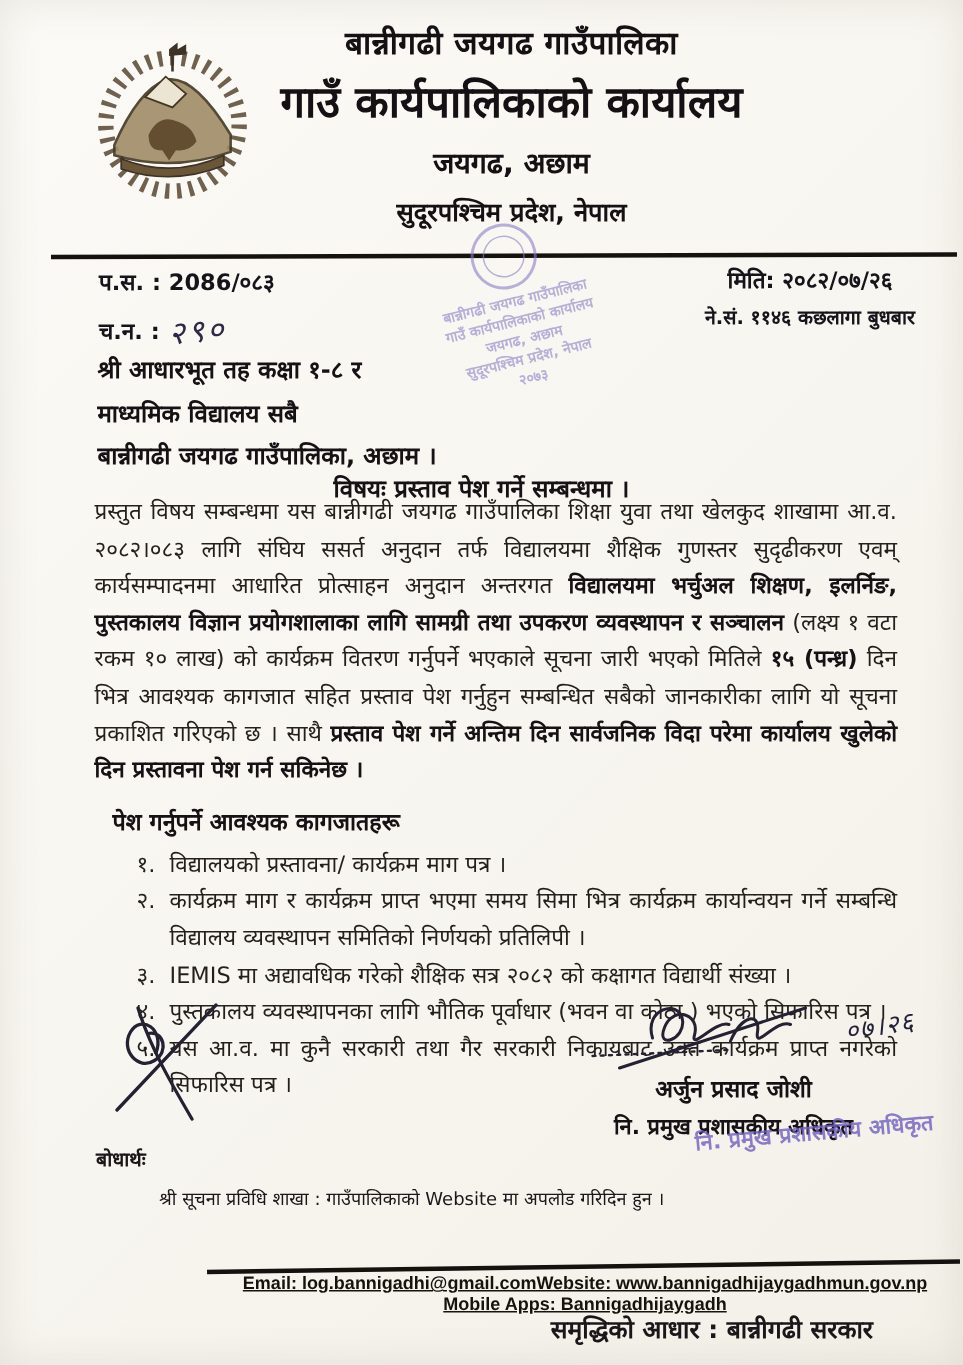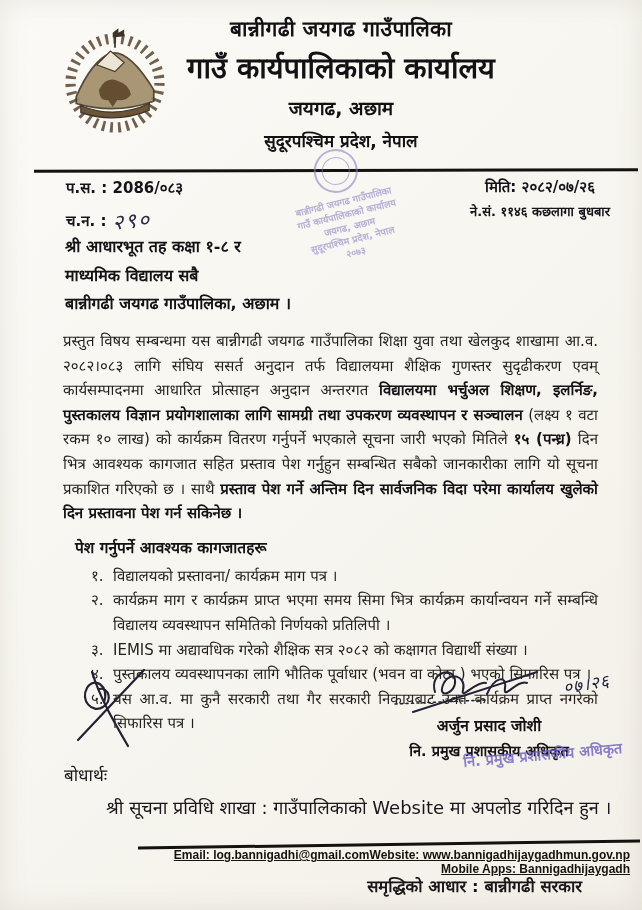"विषयः प्रस्ताव पेश गर्ने सम्बन्धमा" div.subject { html: none -> <div>विषयः प्रस्ताव पेश गर्ने सम्बन्धमा ।</div> }
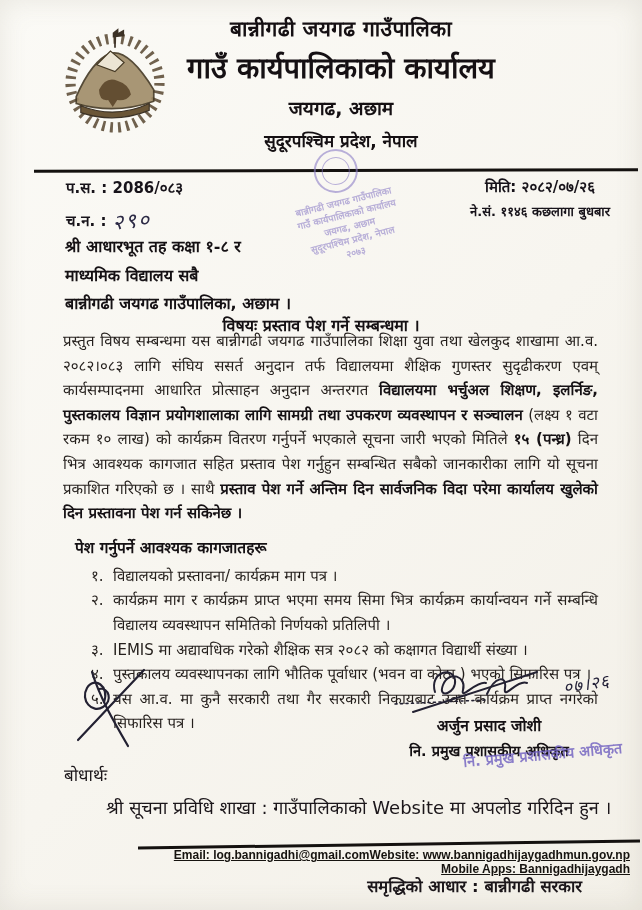"बोधार्थः" .cc-label { font-size: 17px -> 13px; font-weight: normal -> bold }
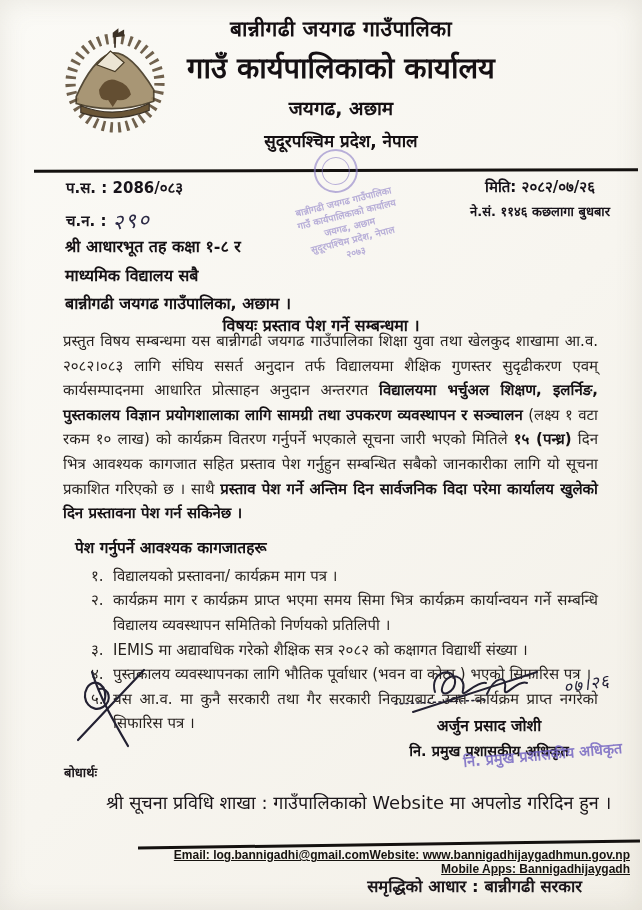"श्री सूचना प्रविधि शाखा :" .cc-line { font-size: 18px -> 12px }
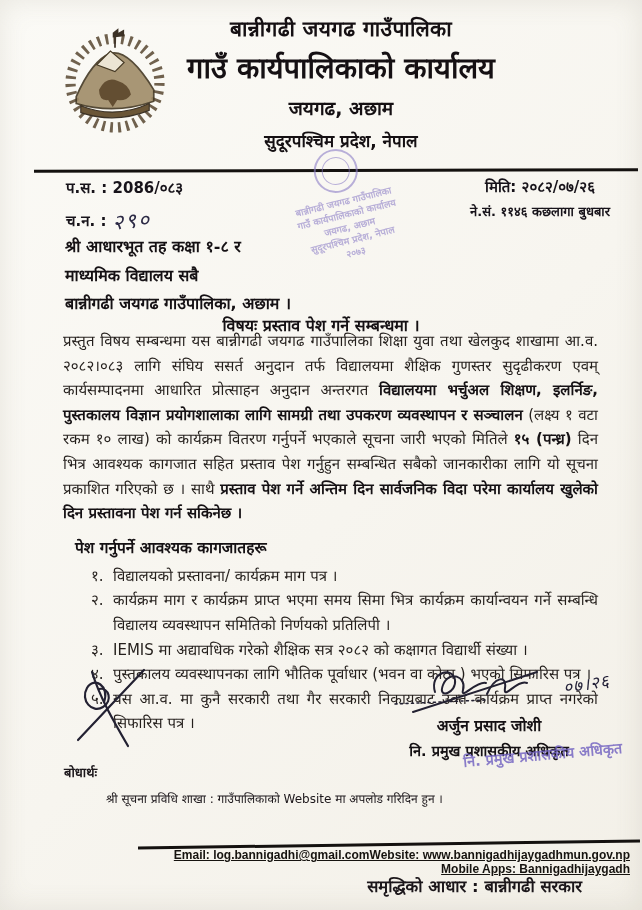"Email: log.bannigadhi@gmail.comWebsite:" .foot div { text-align: right -> none }
